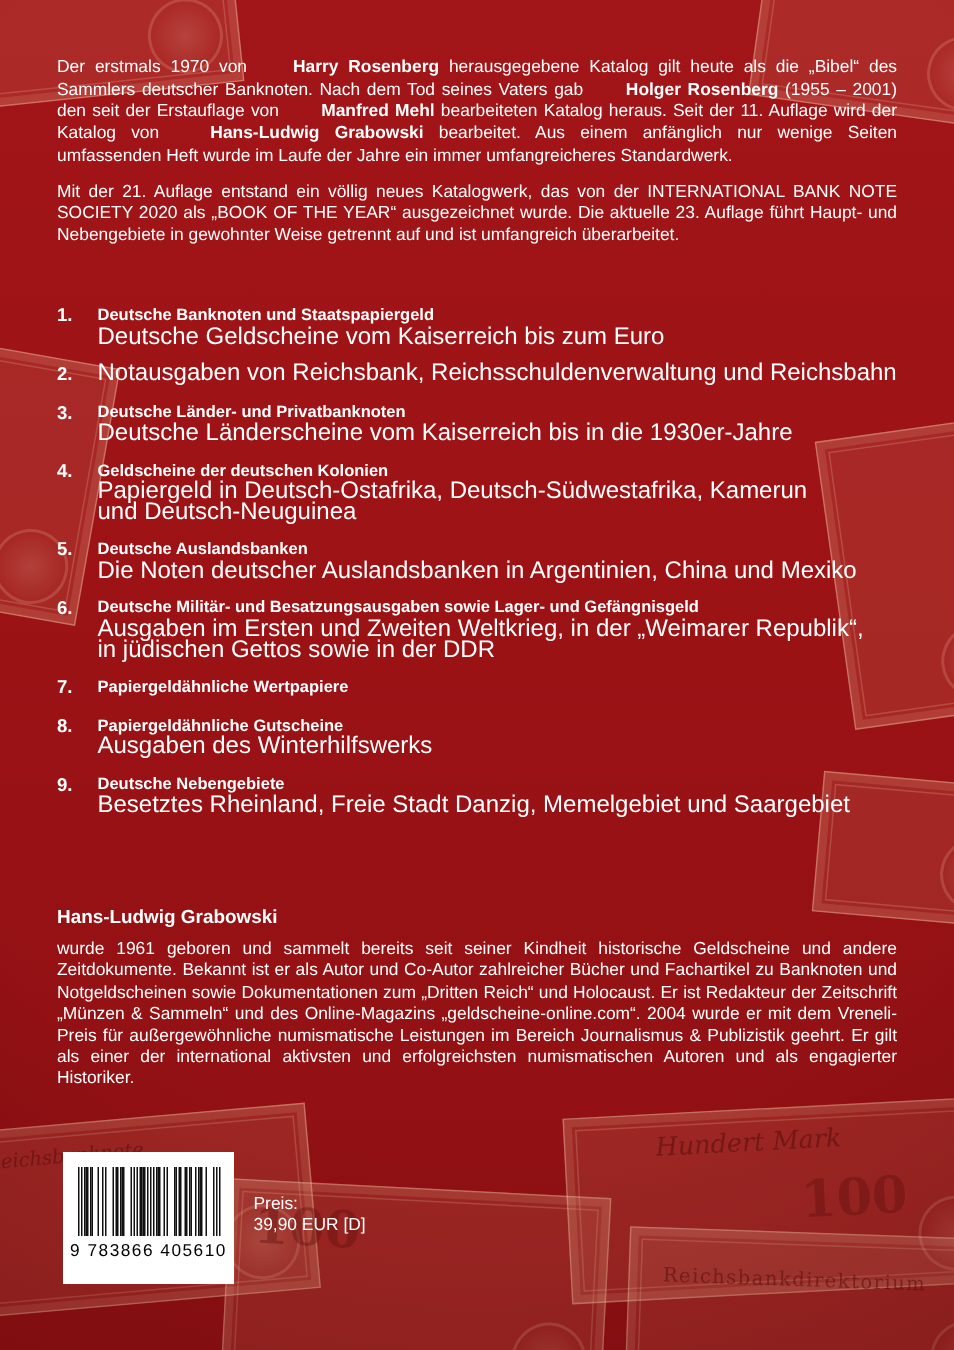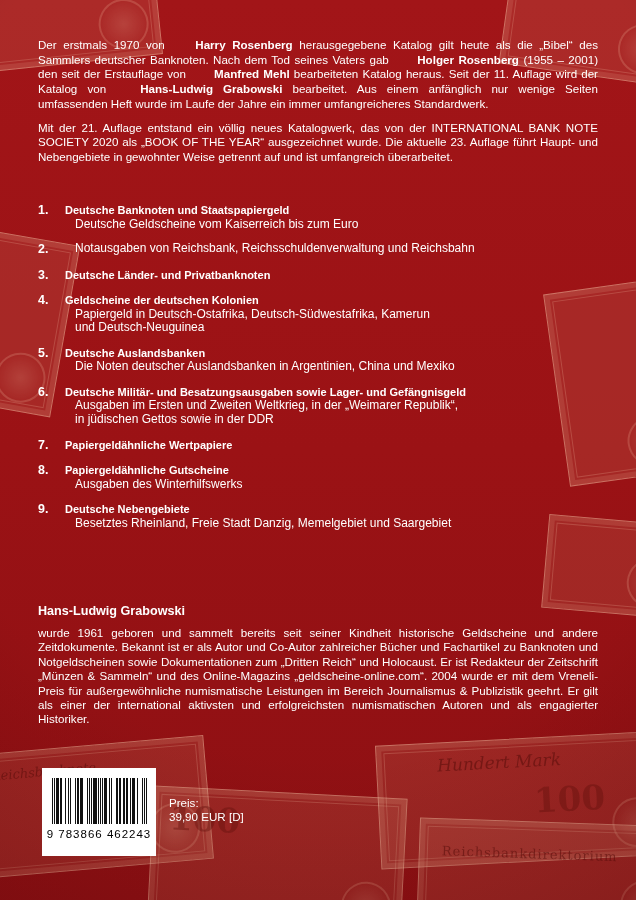"Deutsche Geldscheine vom Kaiserreich bis" .ch-sub { font-size: 12px -> 16px; margin-left: 10px -> none }
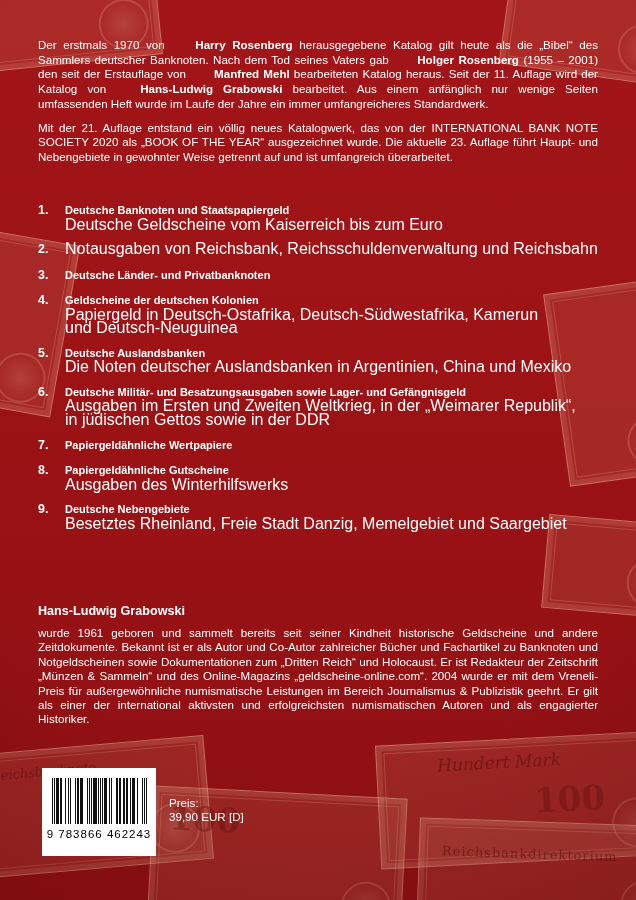"Deutsche Länderscheine vom Kaiserreich" div.ch-sub { html: none -> <div>Deutsche Länderscheine vom Kaiserreich bis in die 1930er-Jahre</div> }
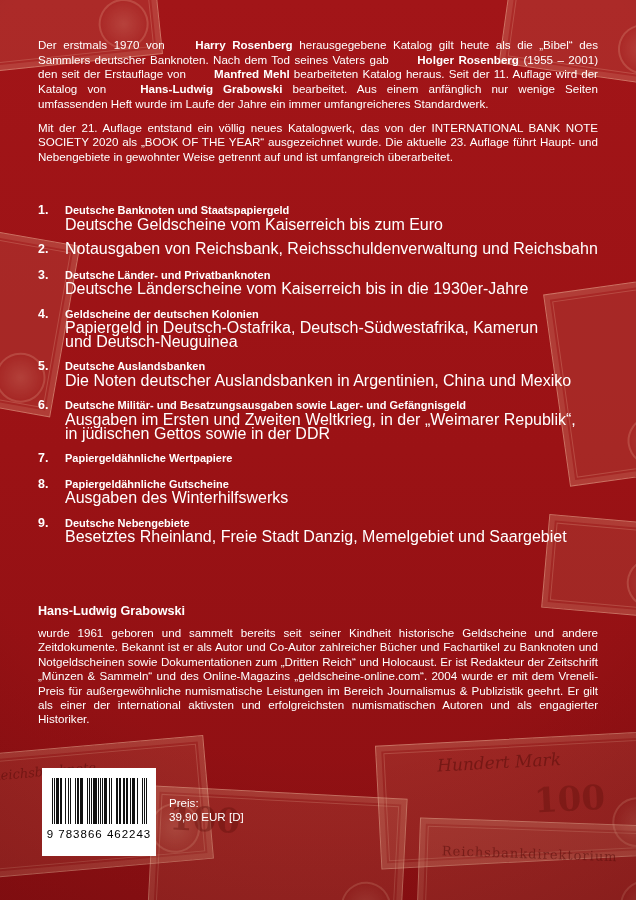"9 783866 462243" div.barcode-number { text: 462243 -> 405610 }
